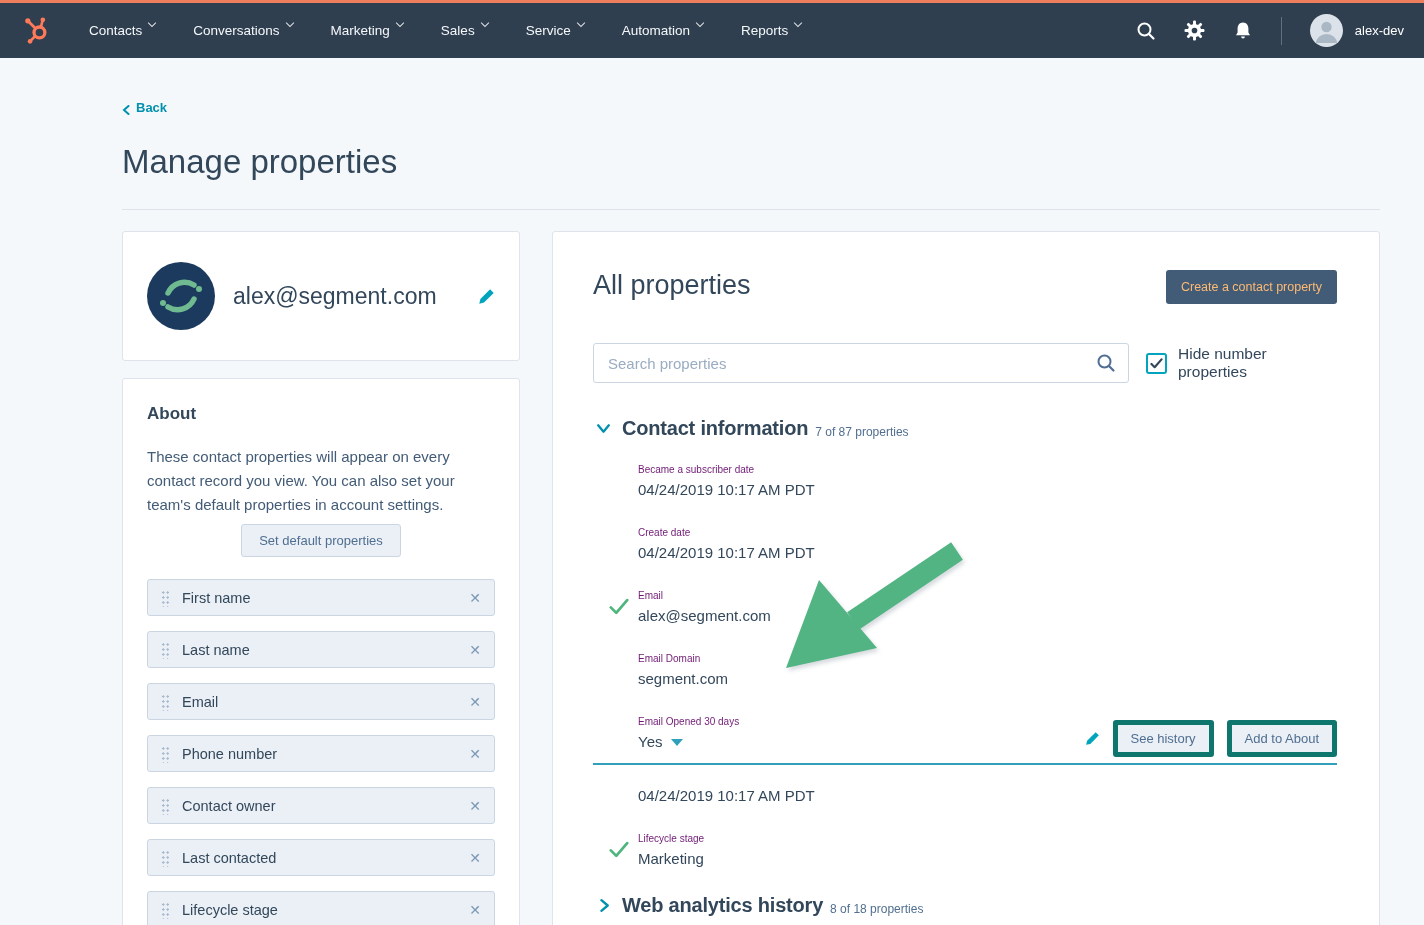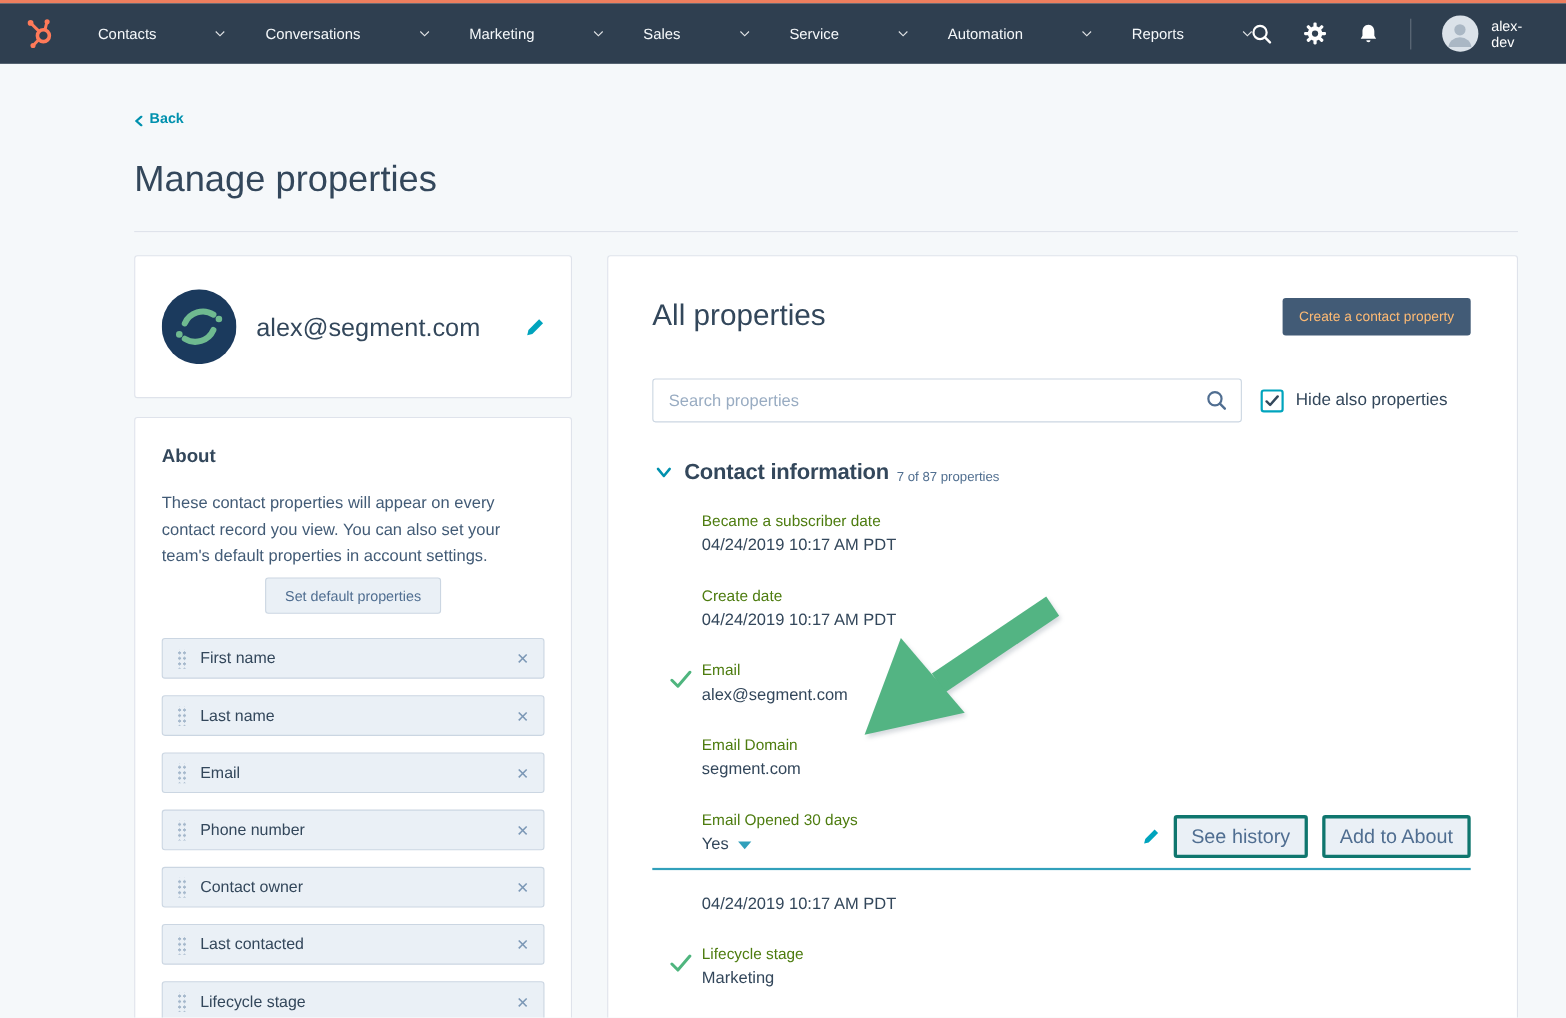"Contacts" .nav-item { align-items: center -> none; gap: 48px -> none }
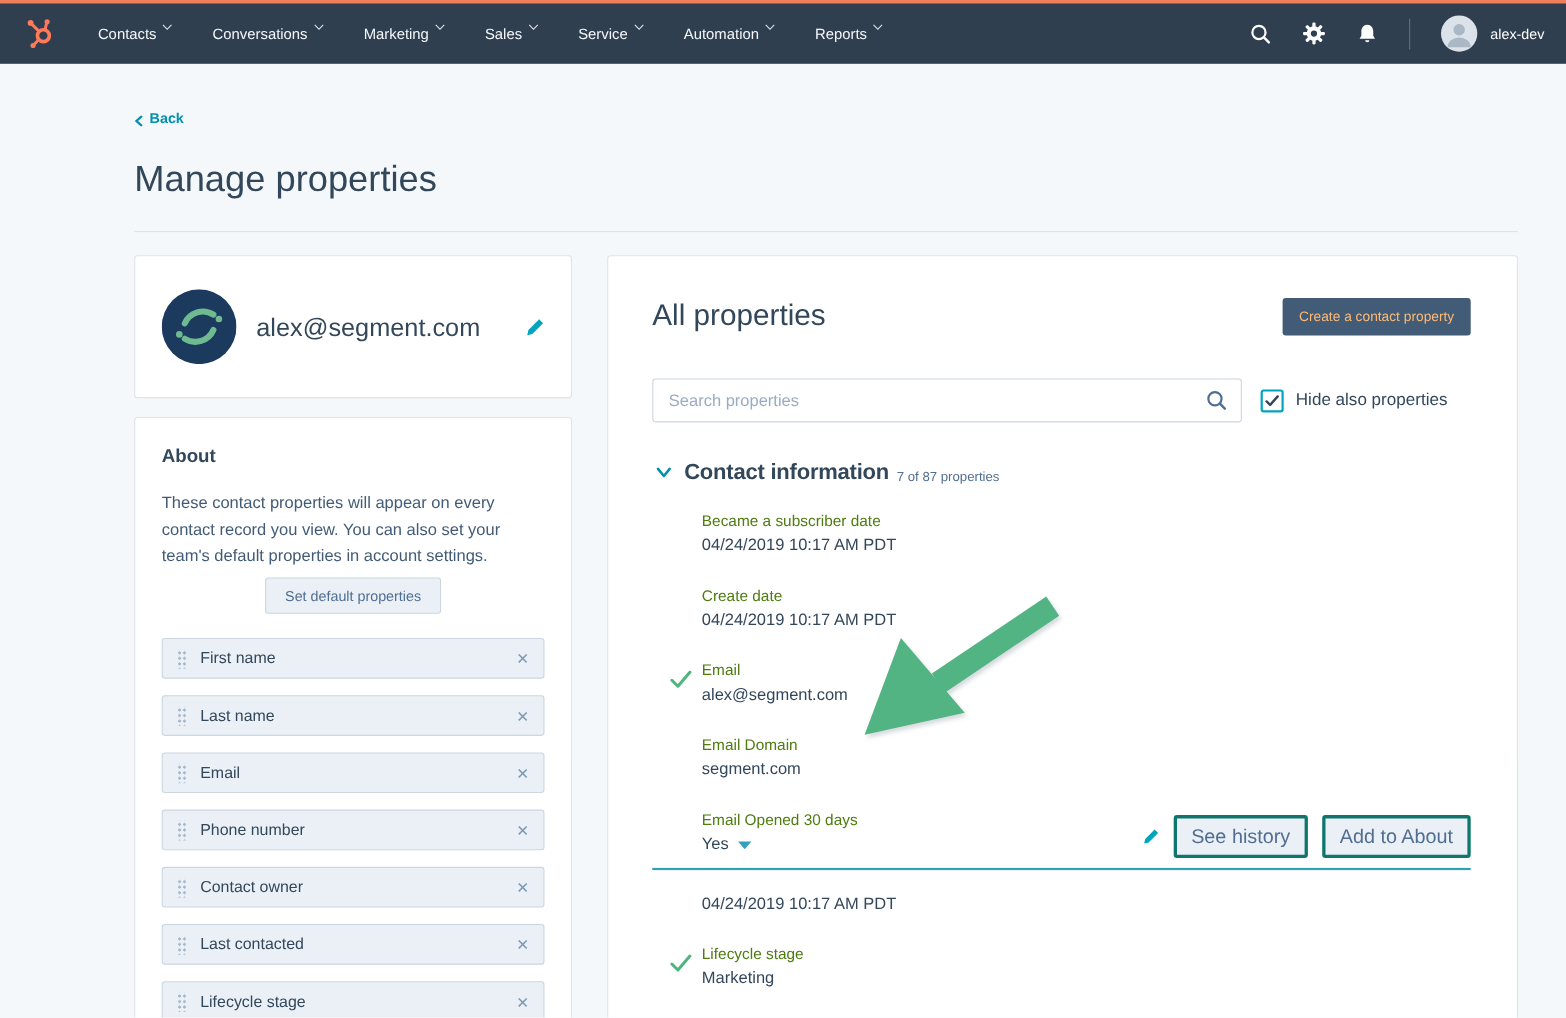"Hide also properties" span.hide-blank-label { text: also -> number }
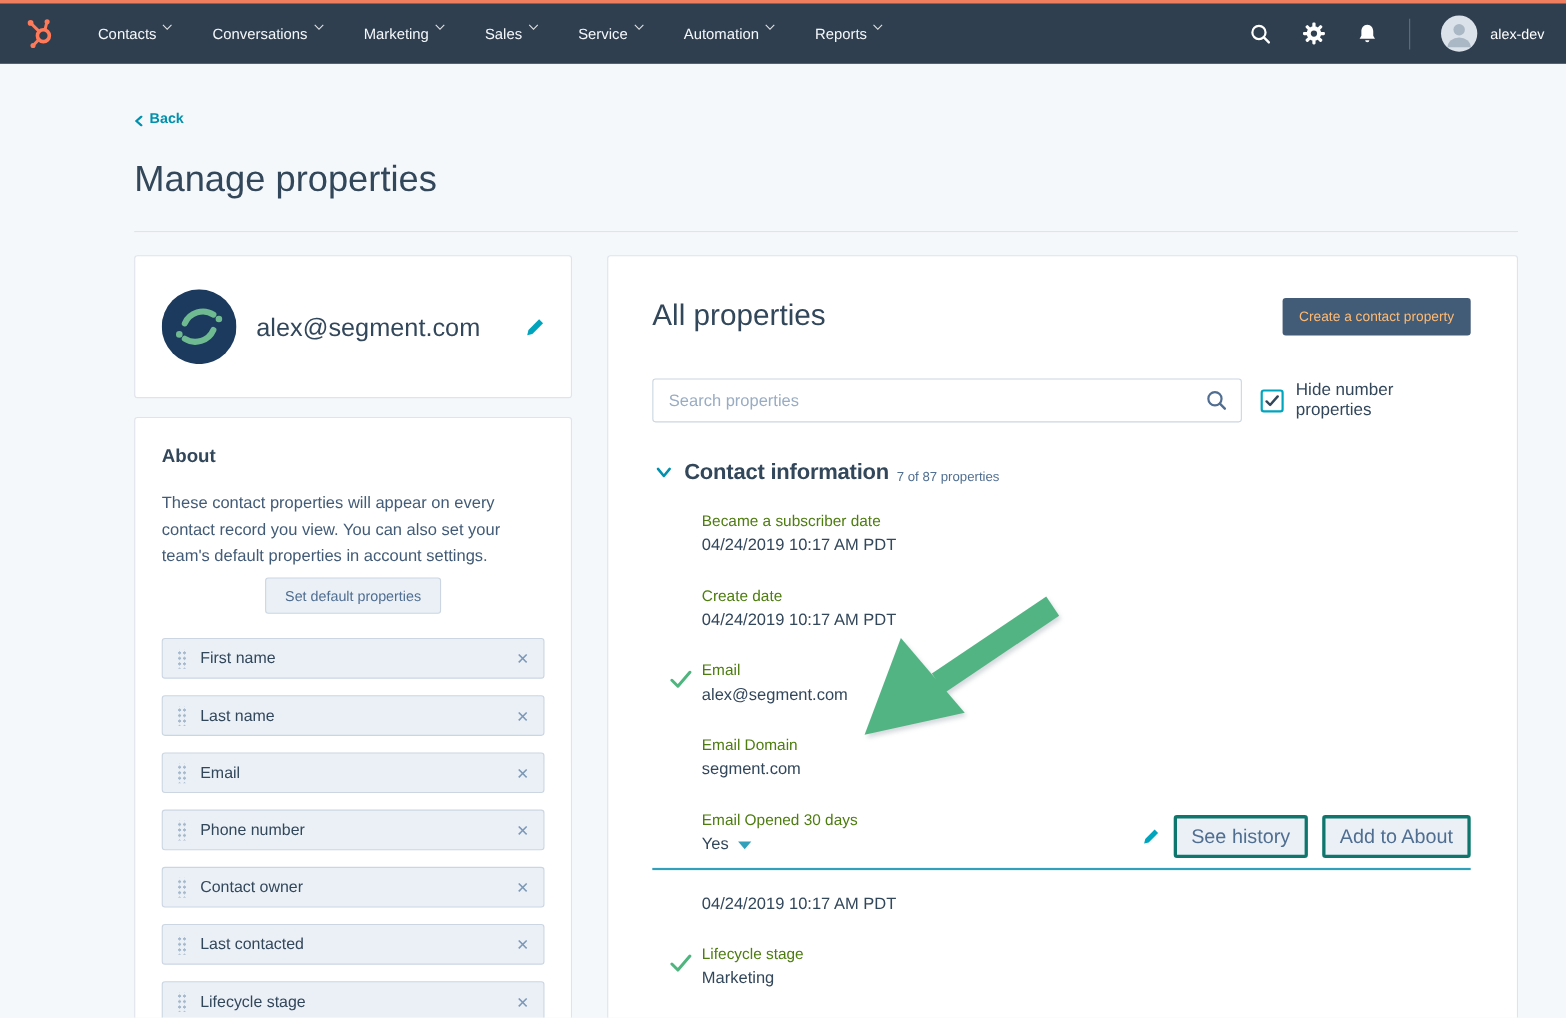"Became a subscriber date" .prop-label { color: #4d7c0f -> #701a75; font-size: 14px -> 10px }
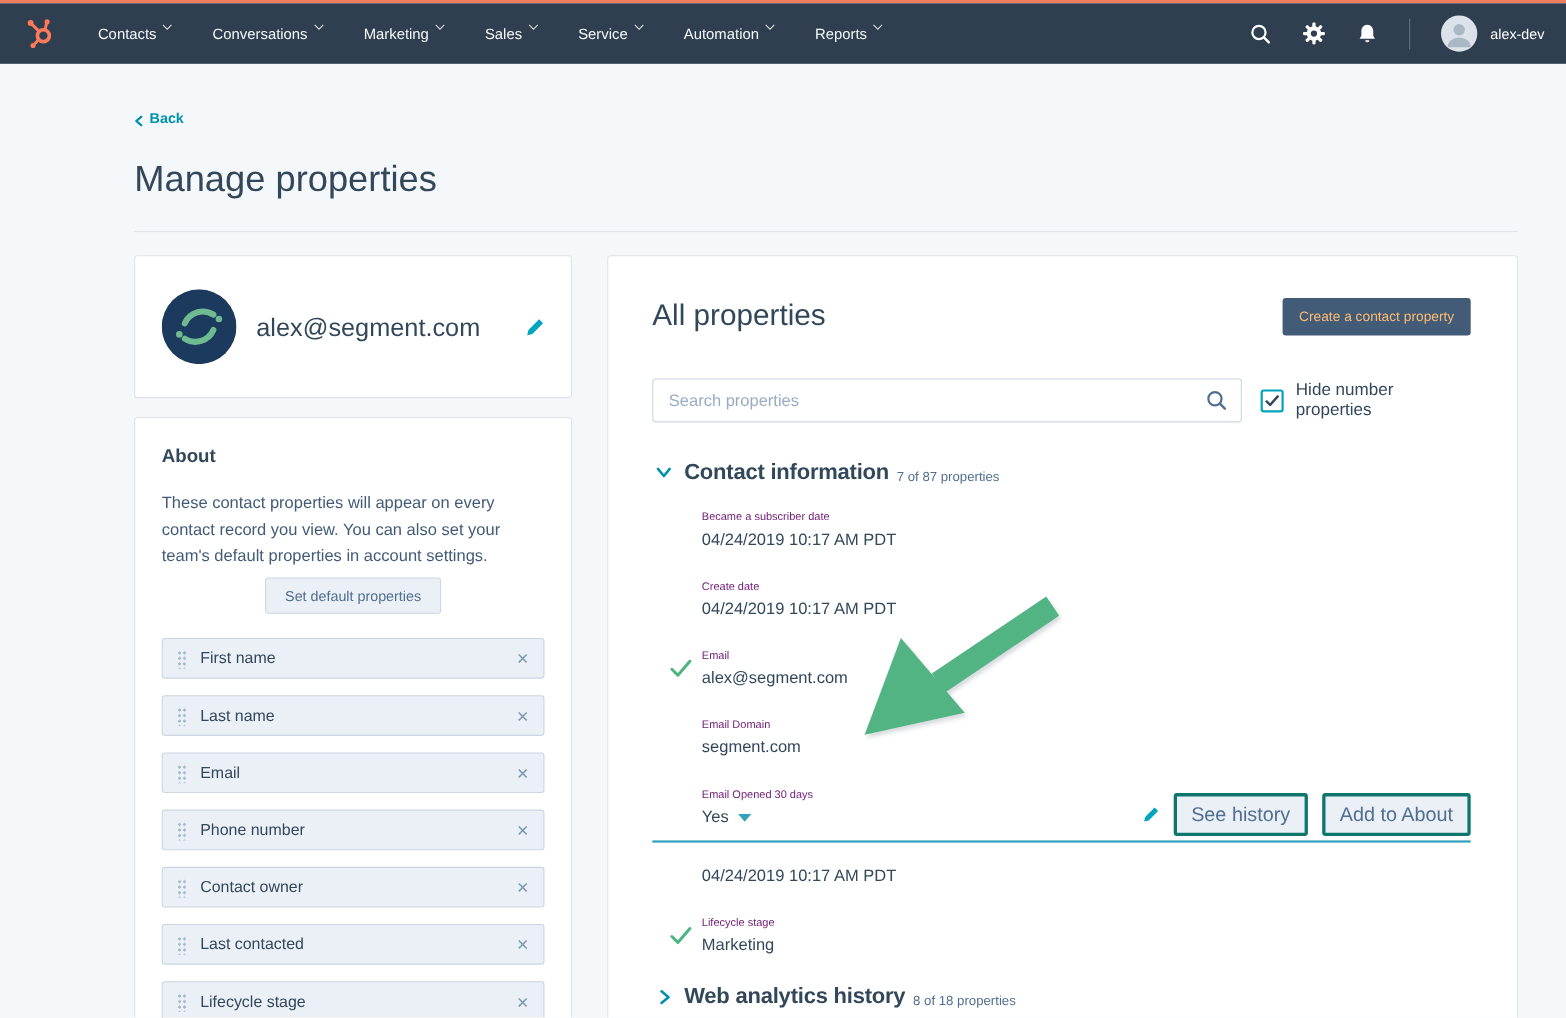"See history" .action-btn { border: 3px solid #0f766e -> 5px solid #0f766e; font-size: 18px -> 13px }
